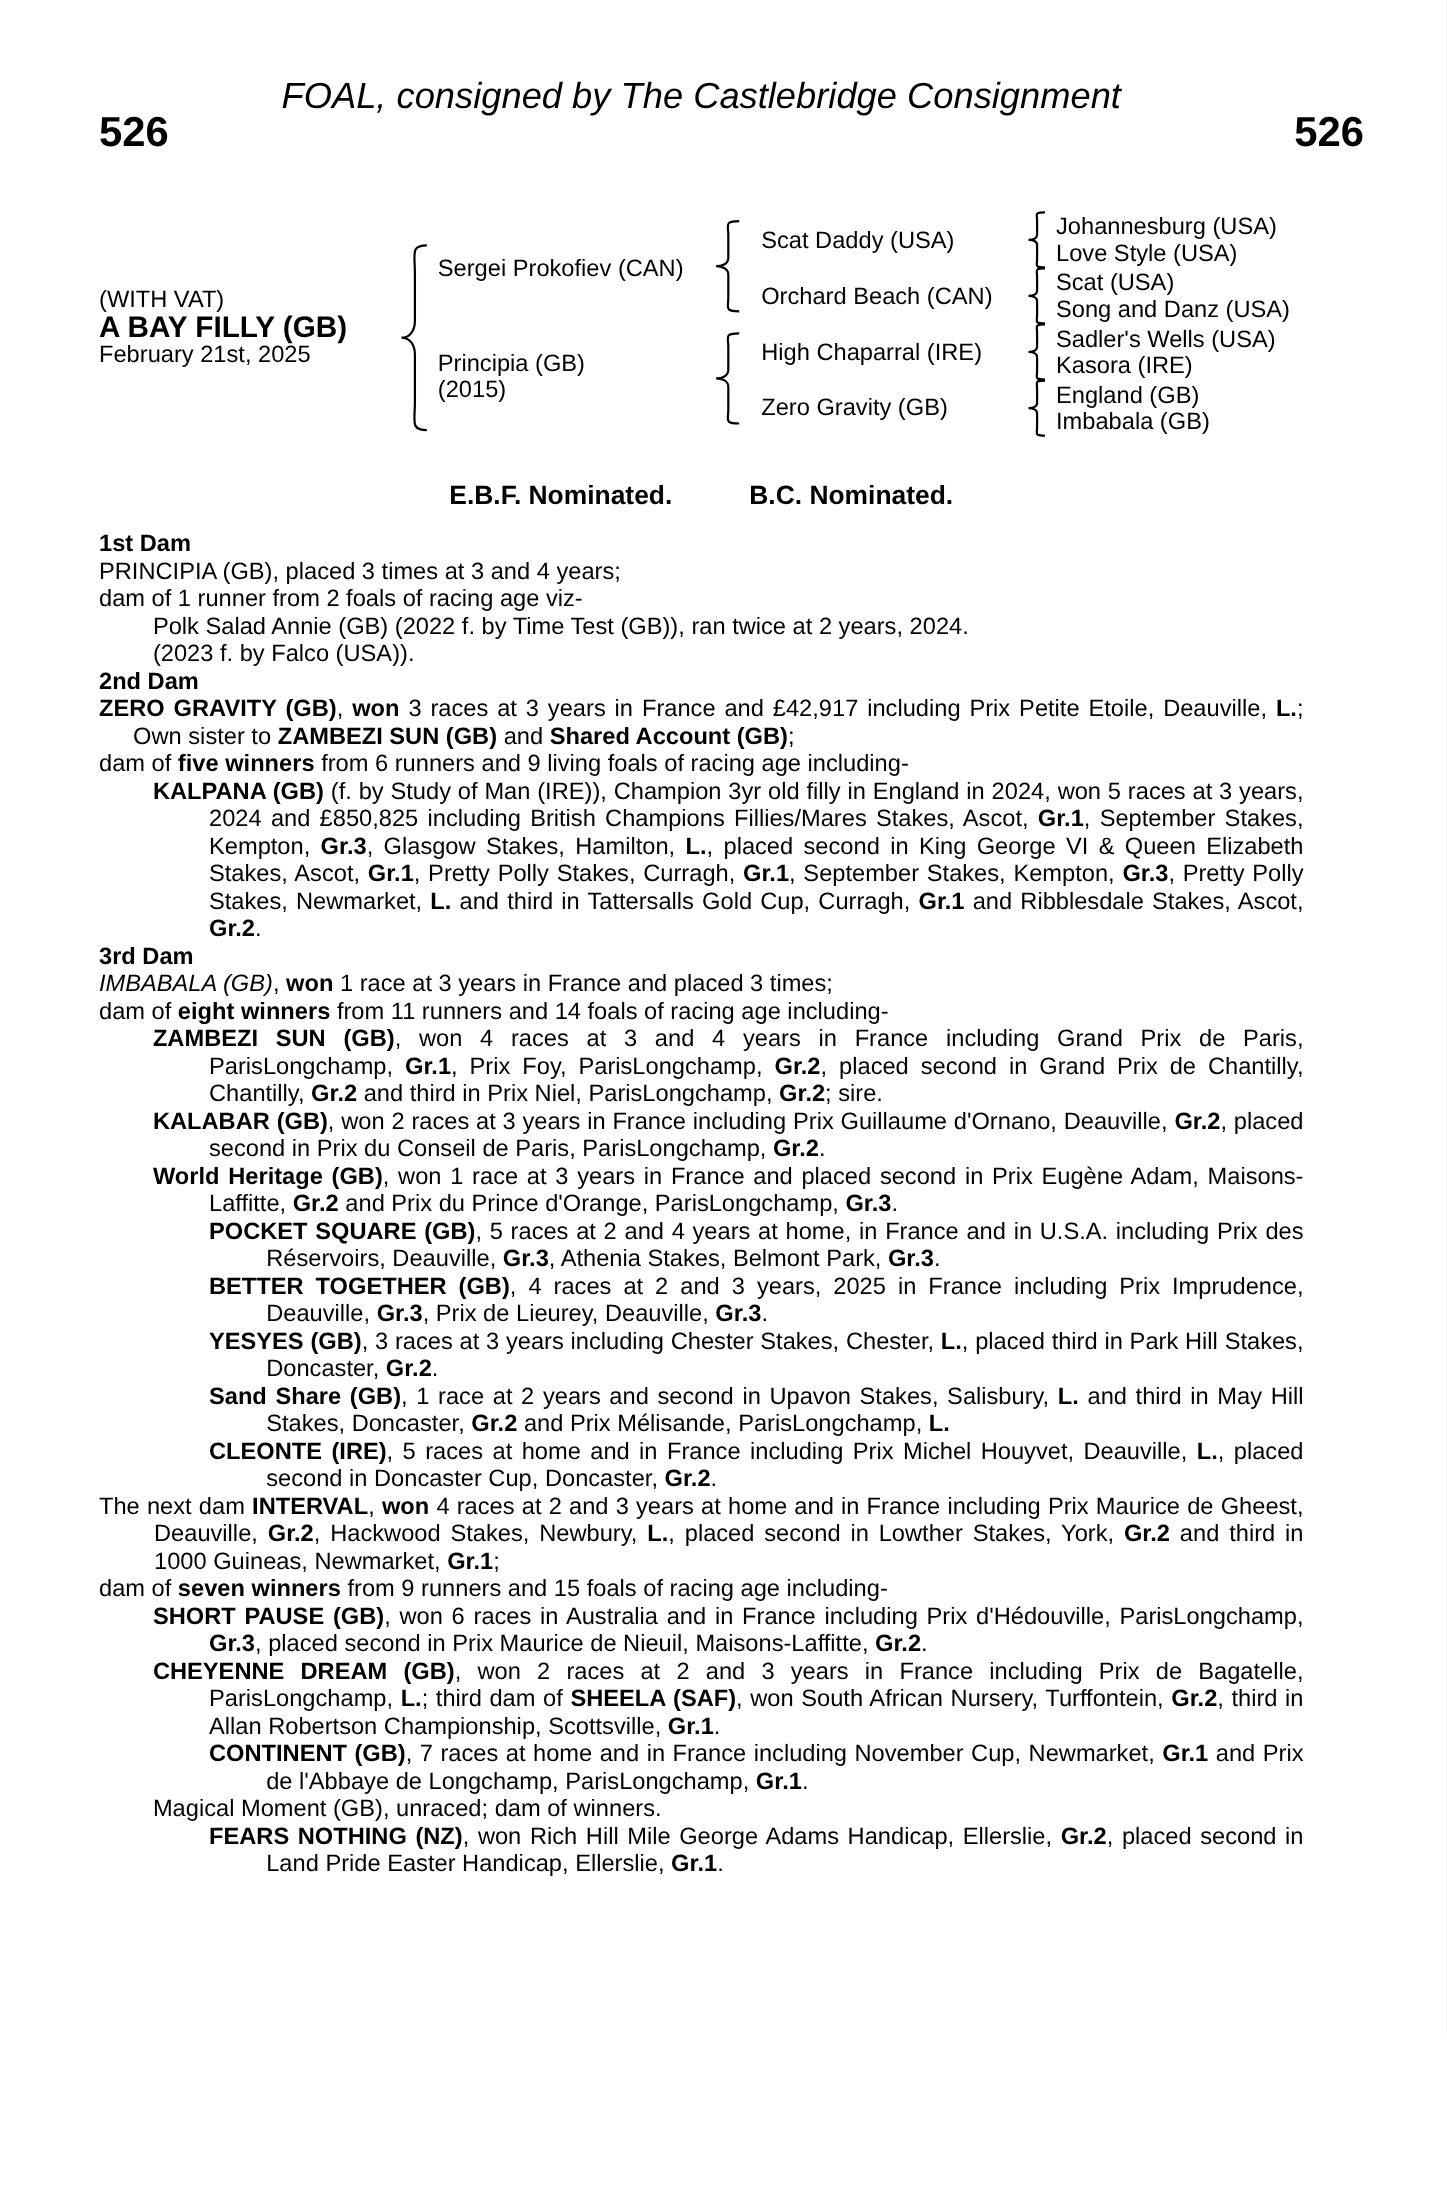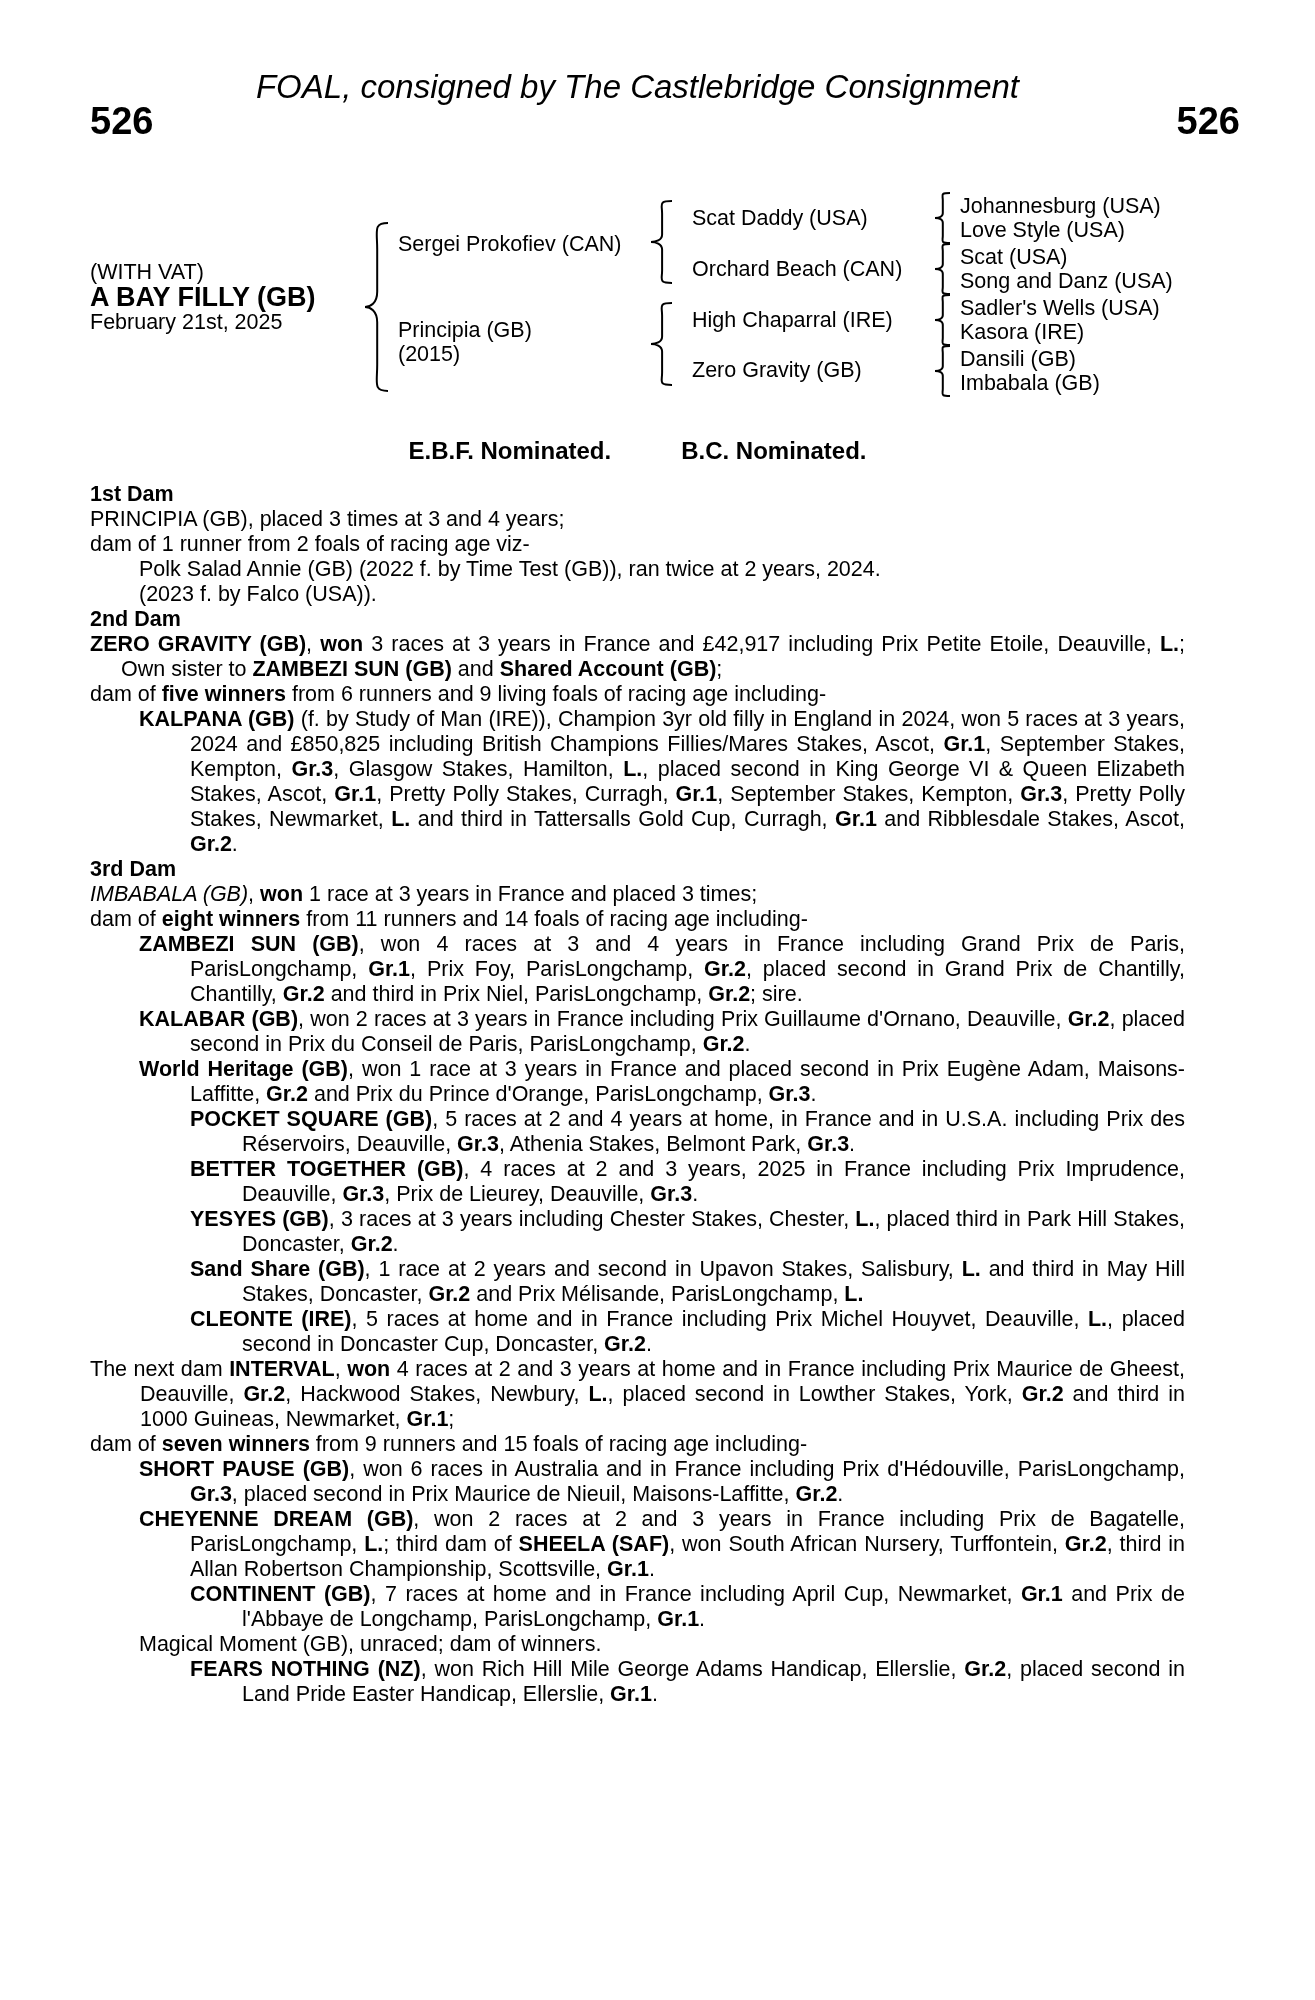"Dansili (GB)" div.abs { text: Dansili -> England }
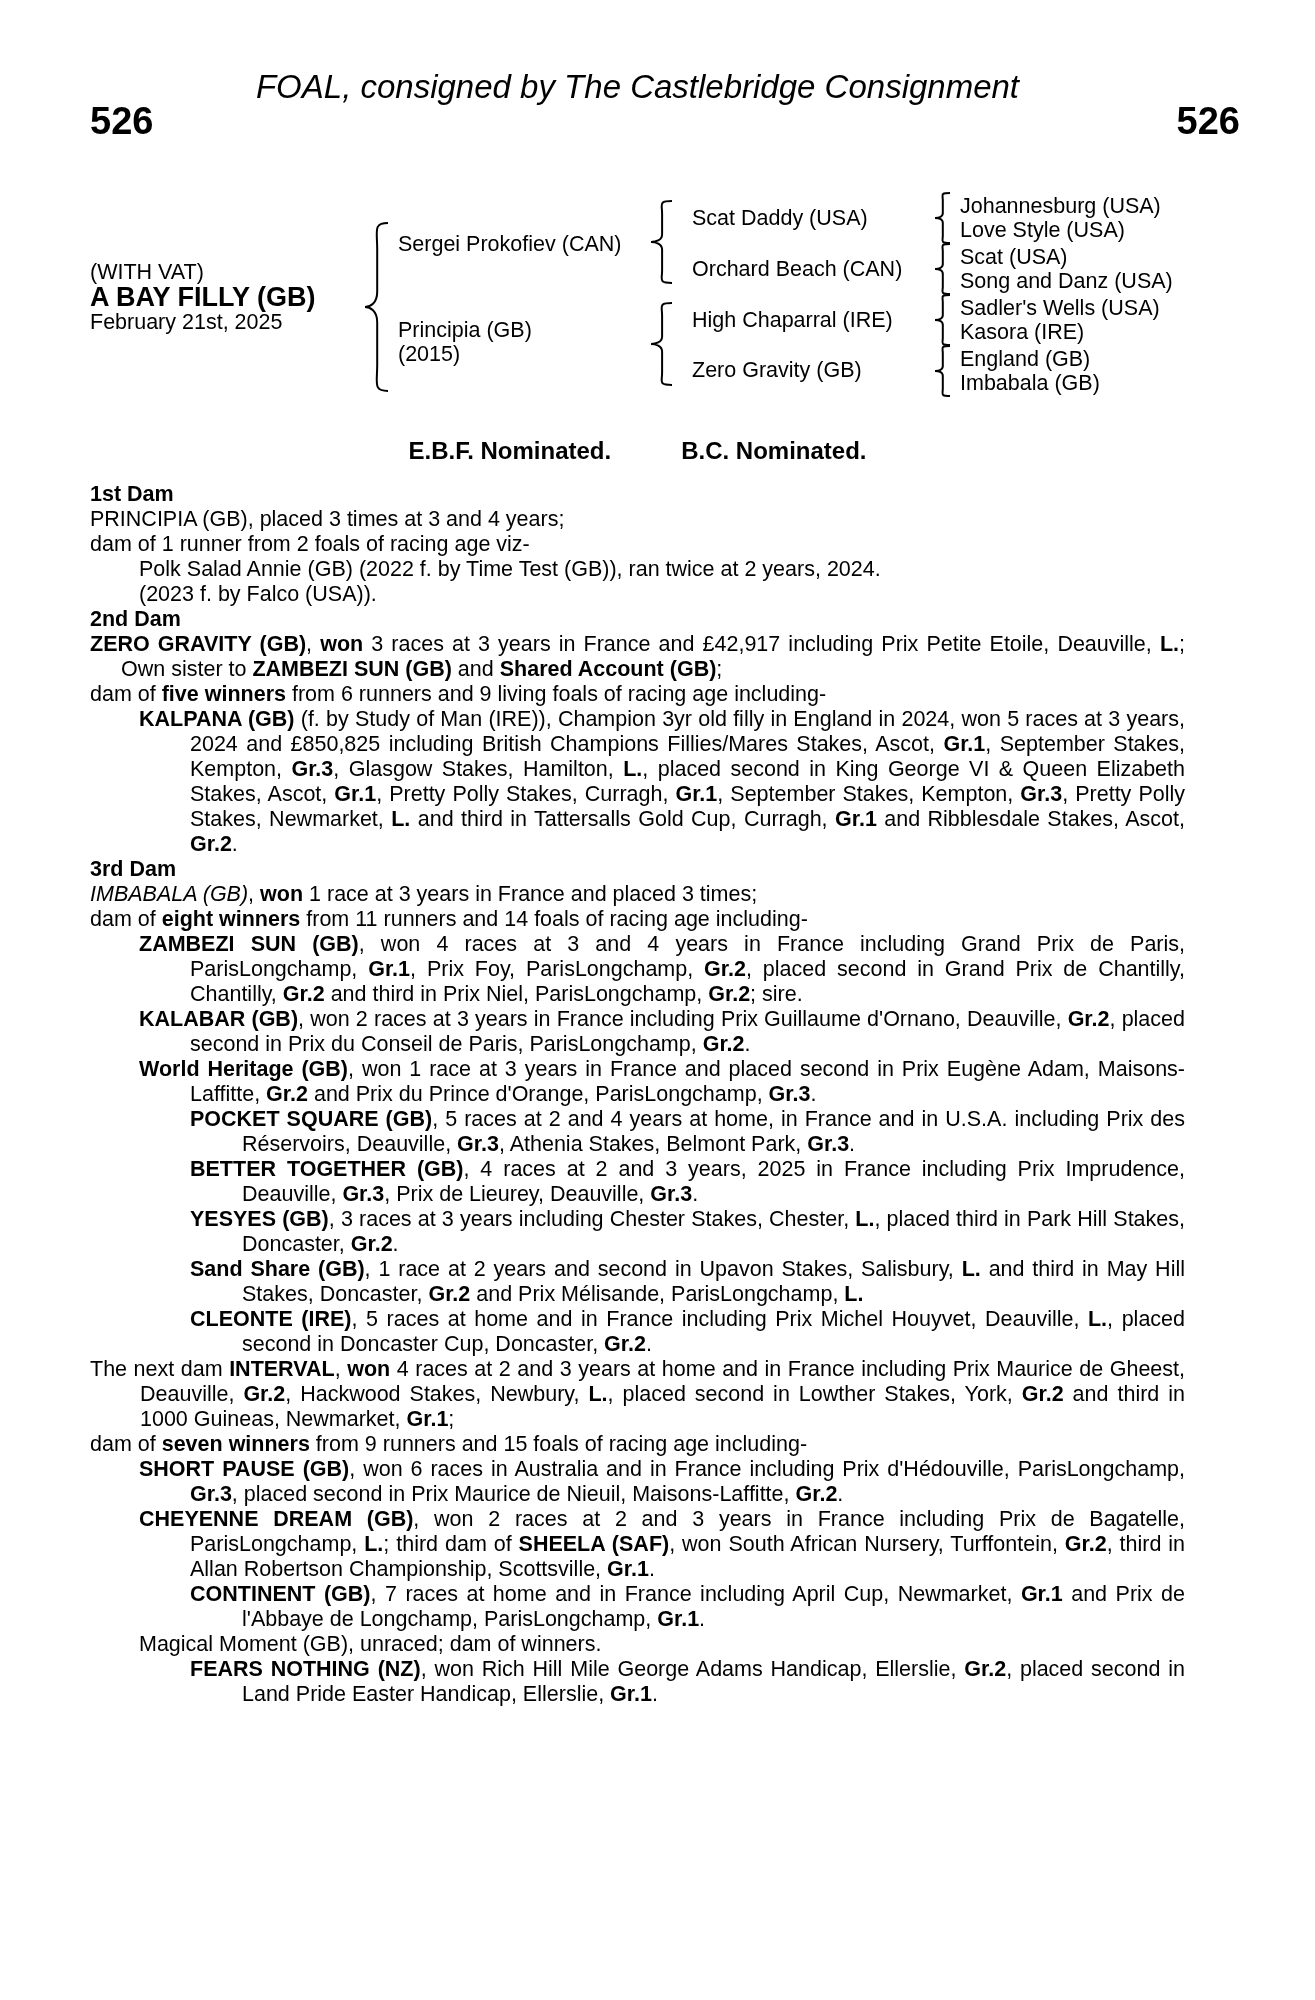", 7 races at home" span { text: April -> November }
